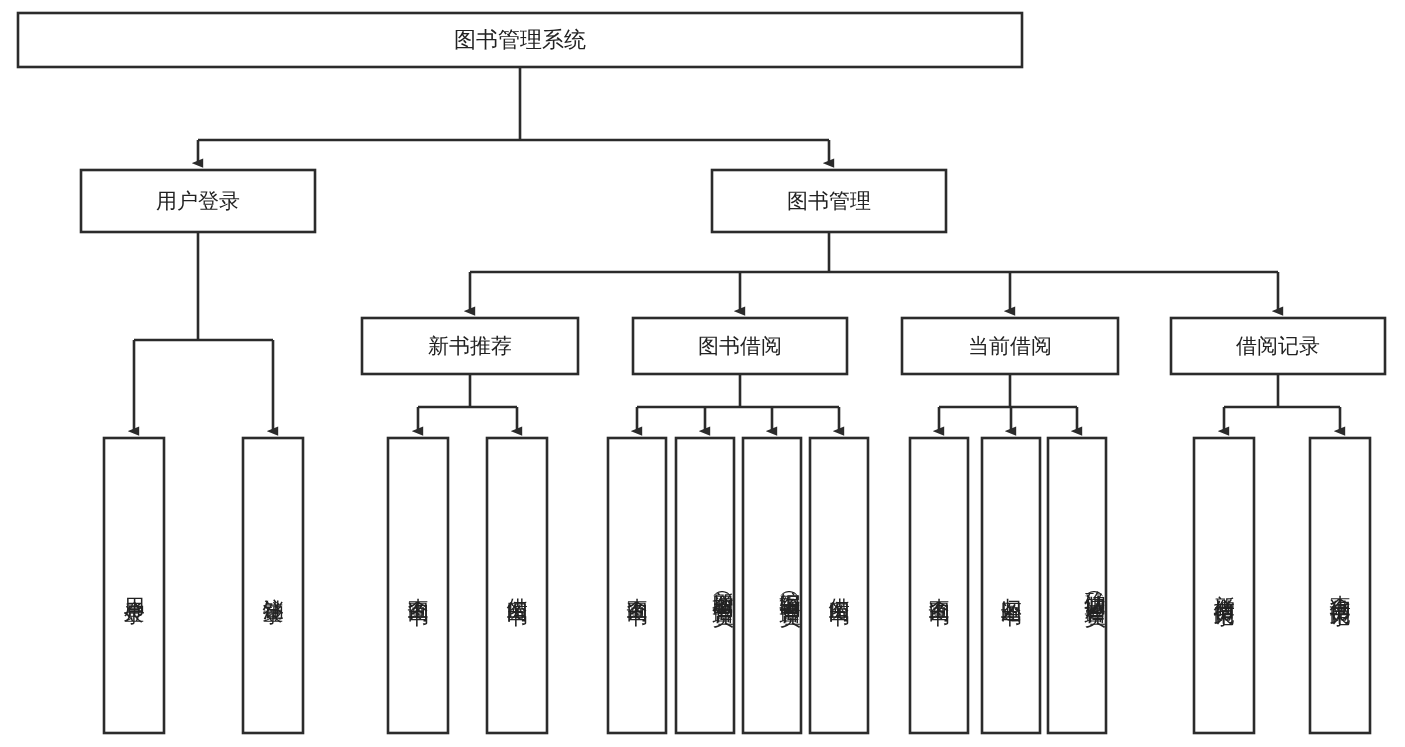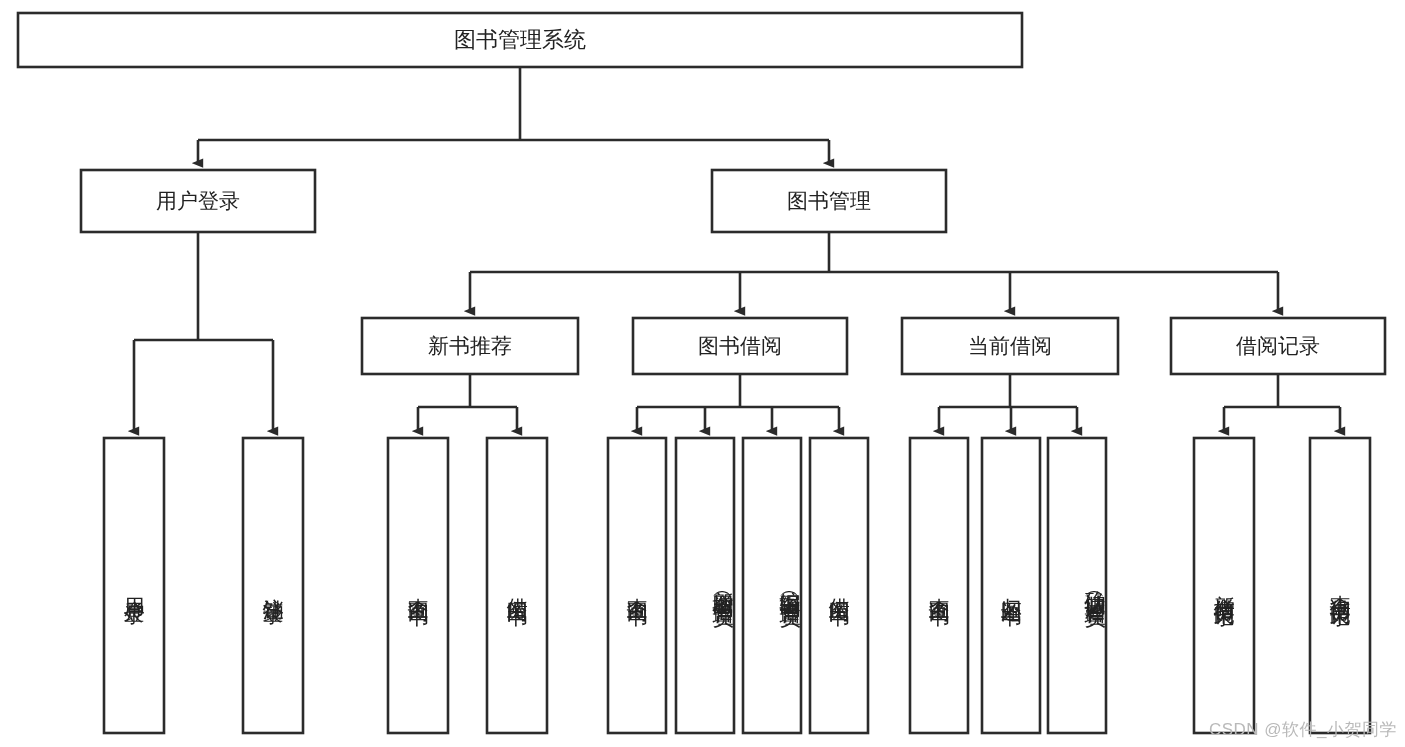"CSDN @软件_小贺同学" div.watermark { html: <div>CSDN @软件_小贺同学</div> -> none }
